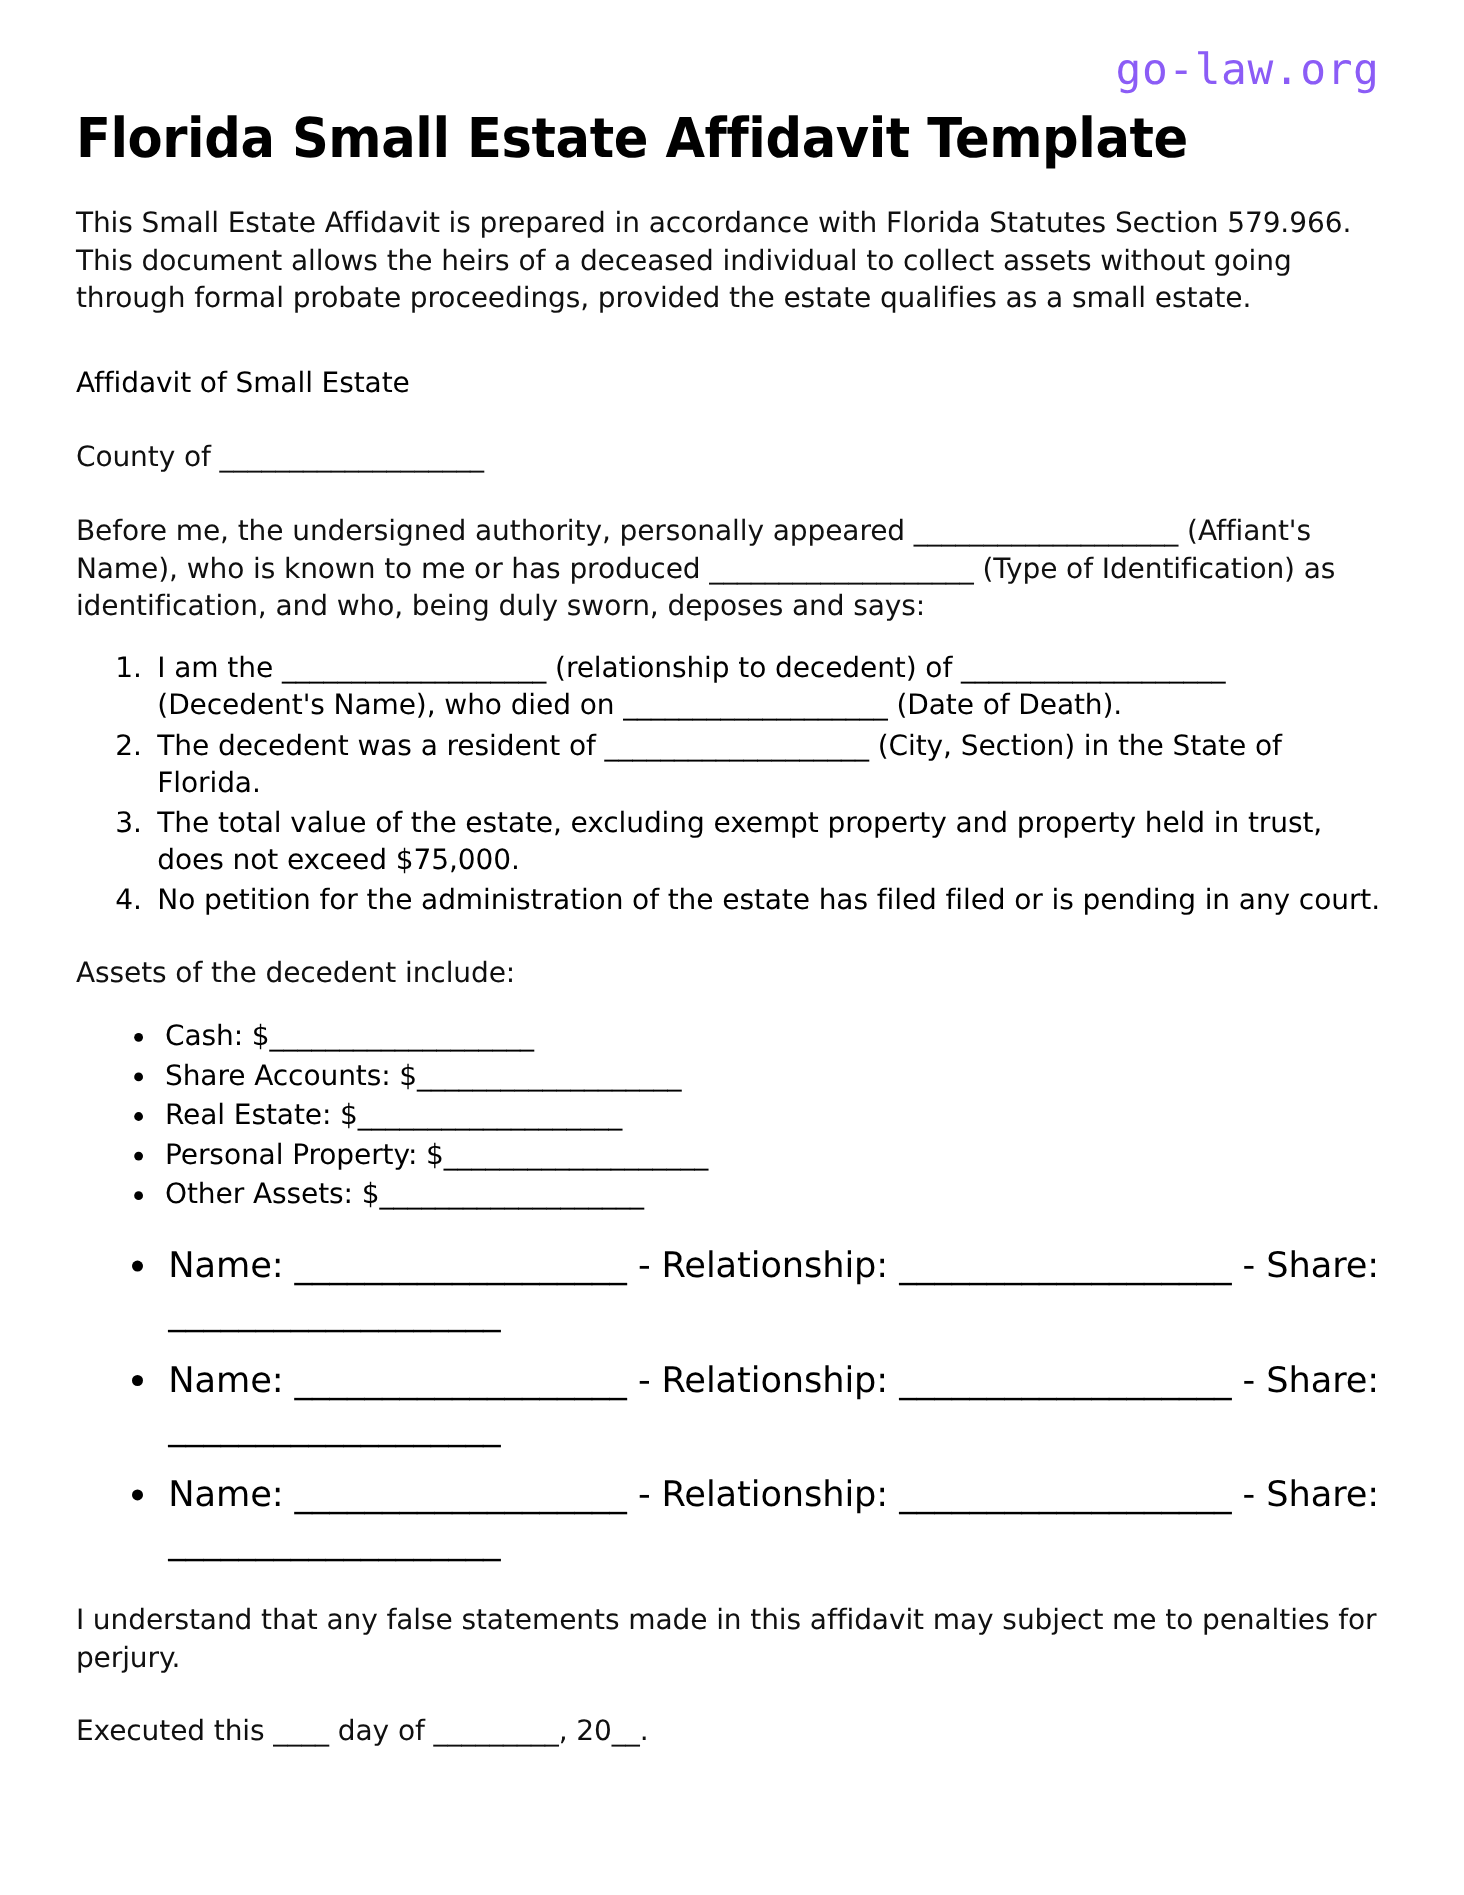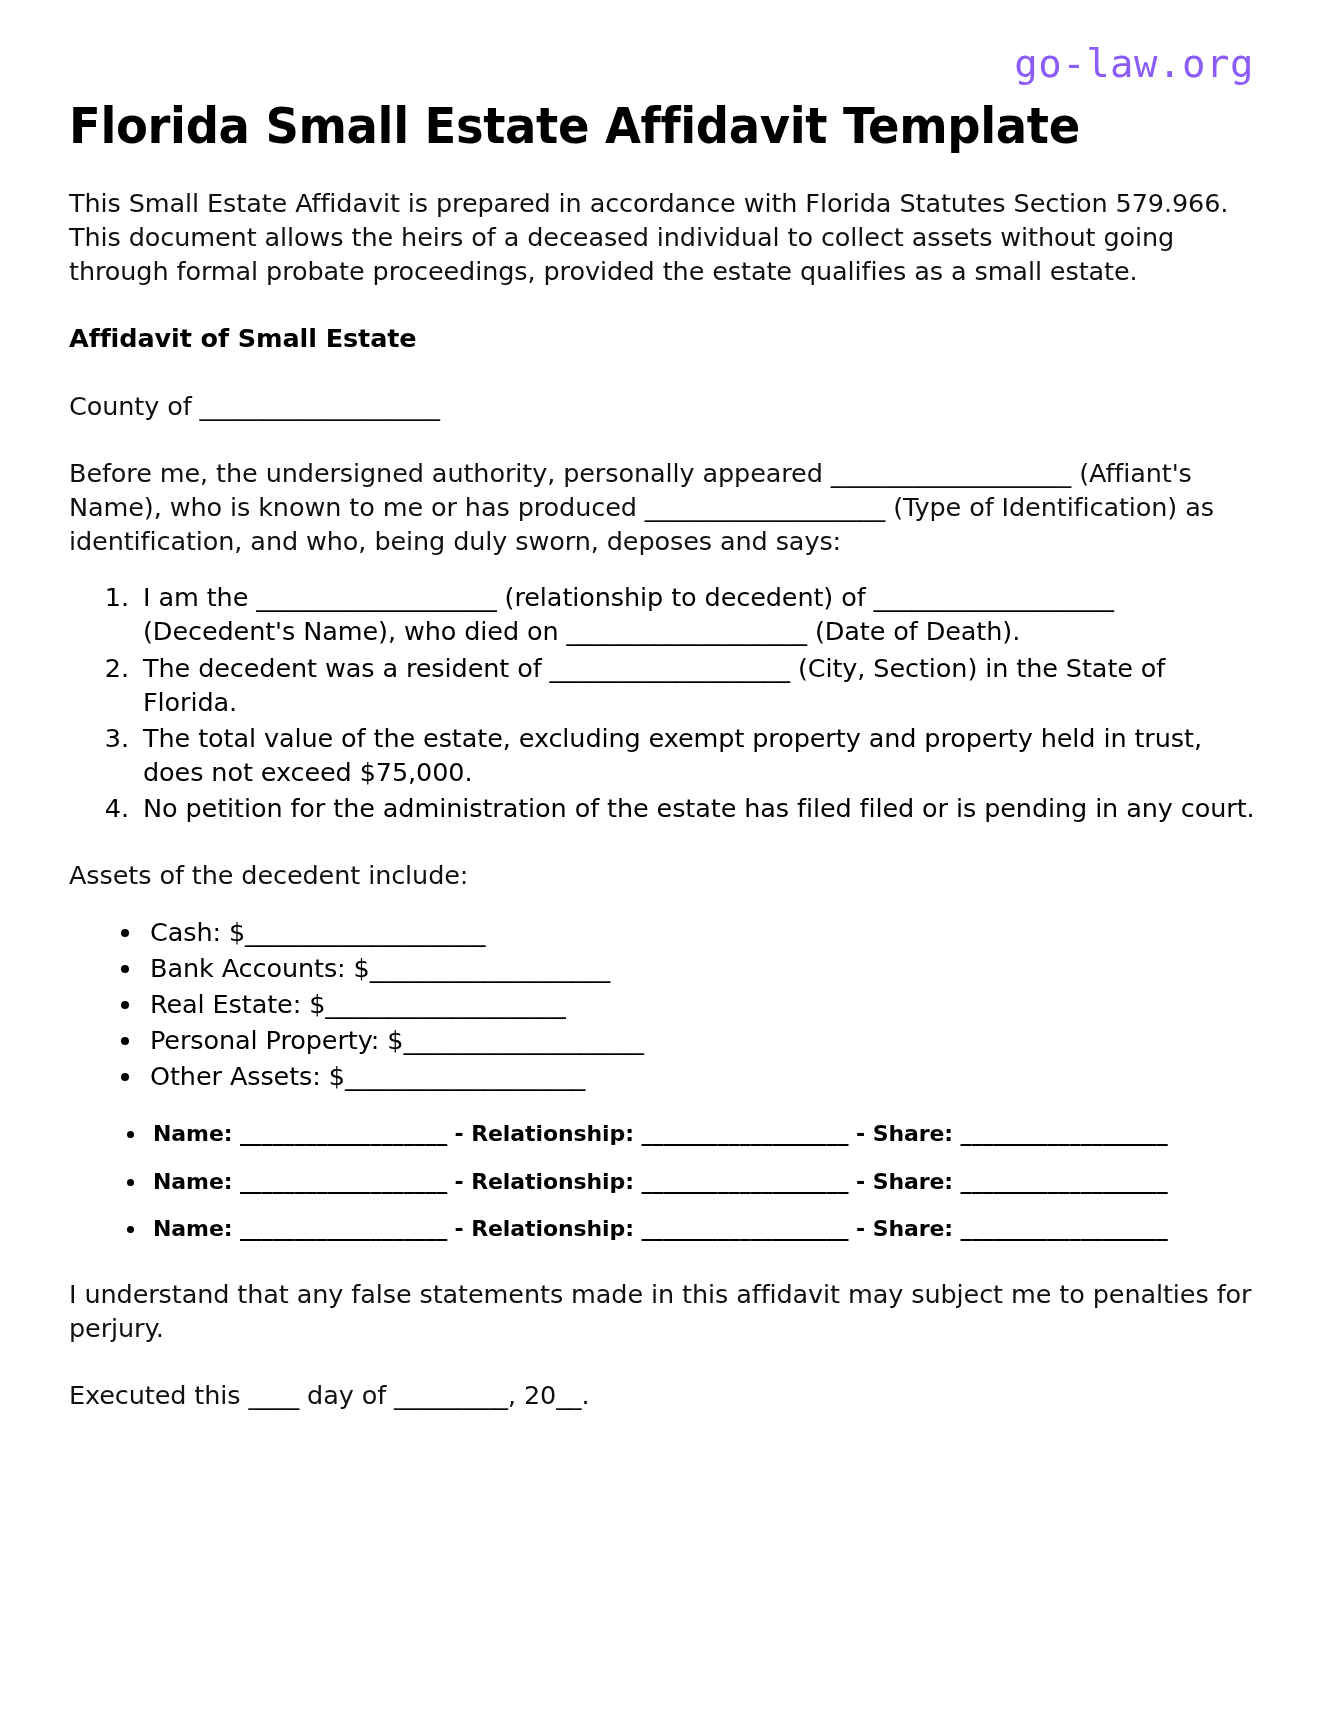"Affidavit of Small Estate" h2.sec-head { font-weight: bold -> normal; margin: 33px 0 0 0 -> 43px 0 0 0 }
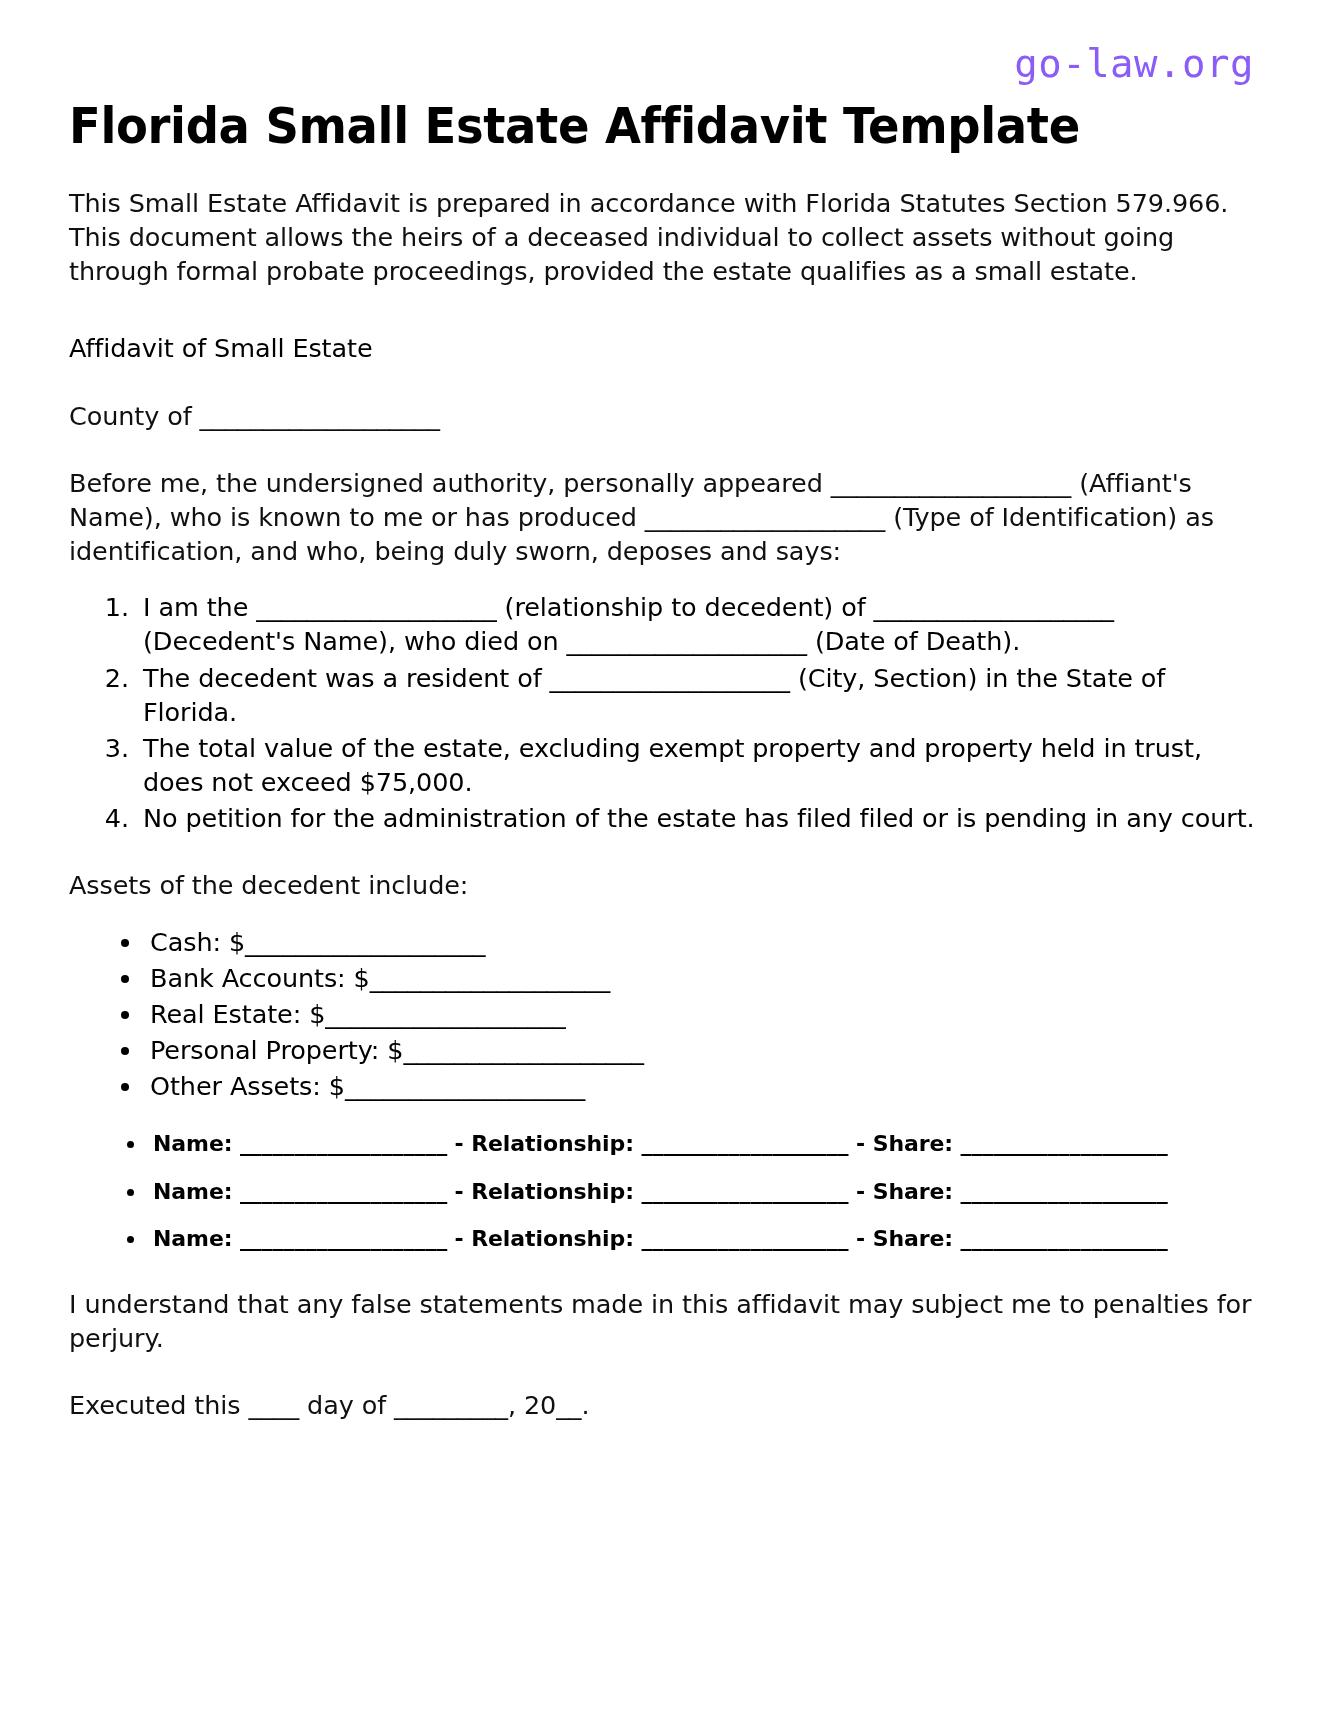"Bank Accounts: $___________________" li { text: Bank -> Share }
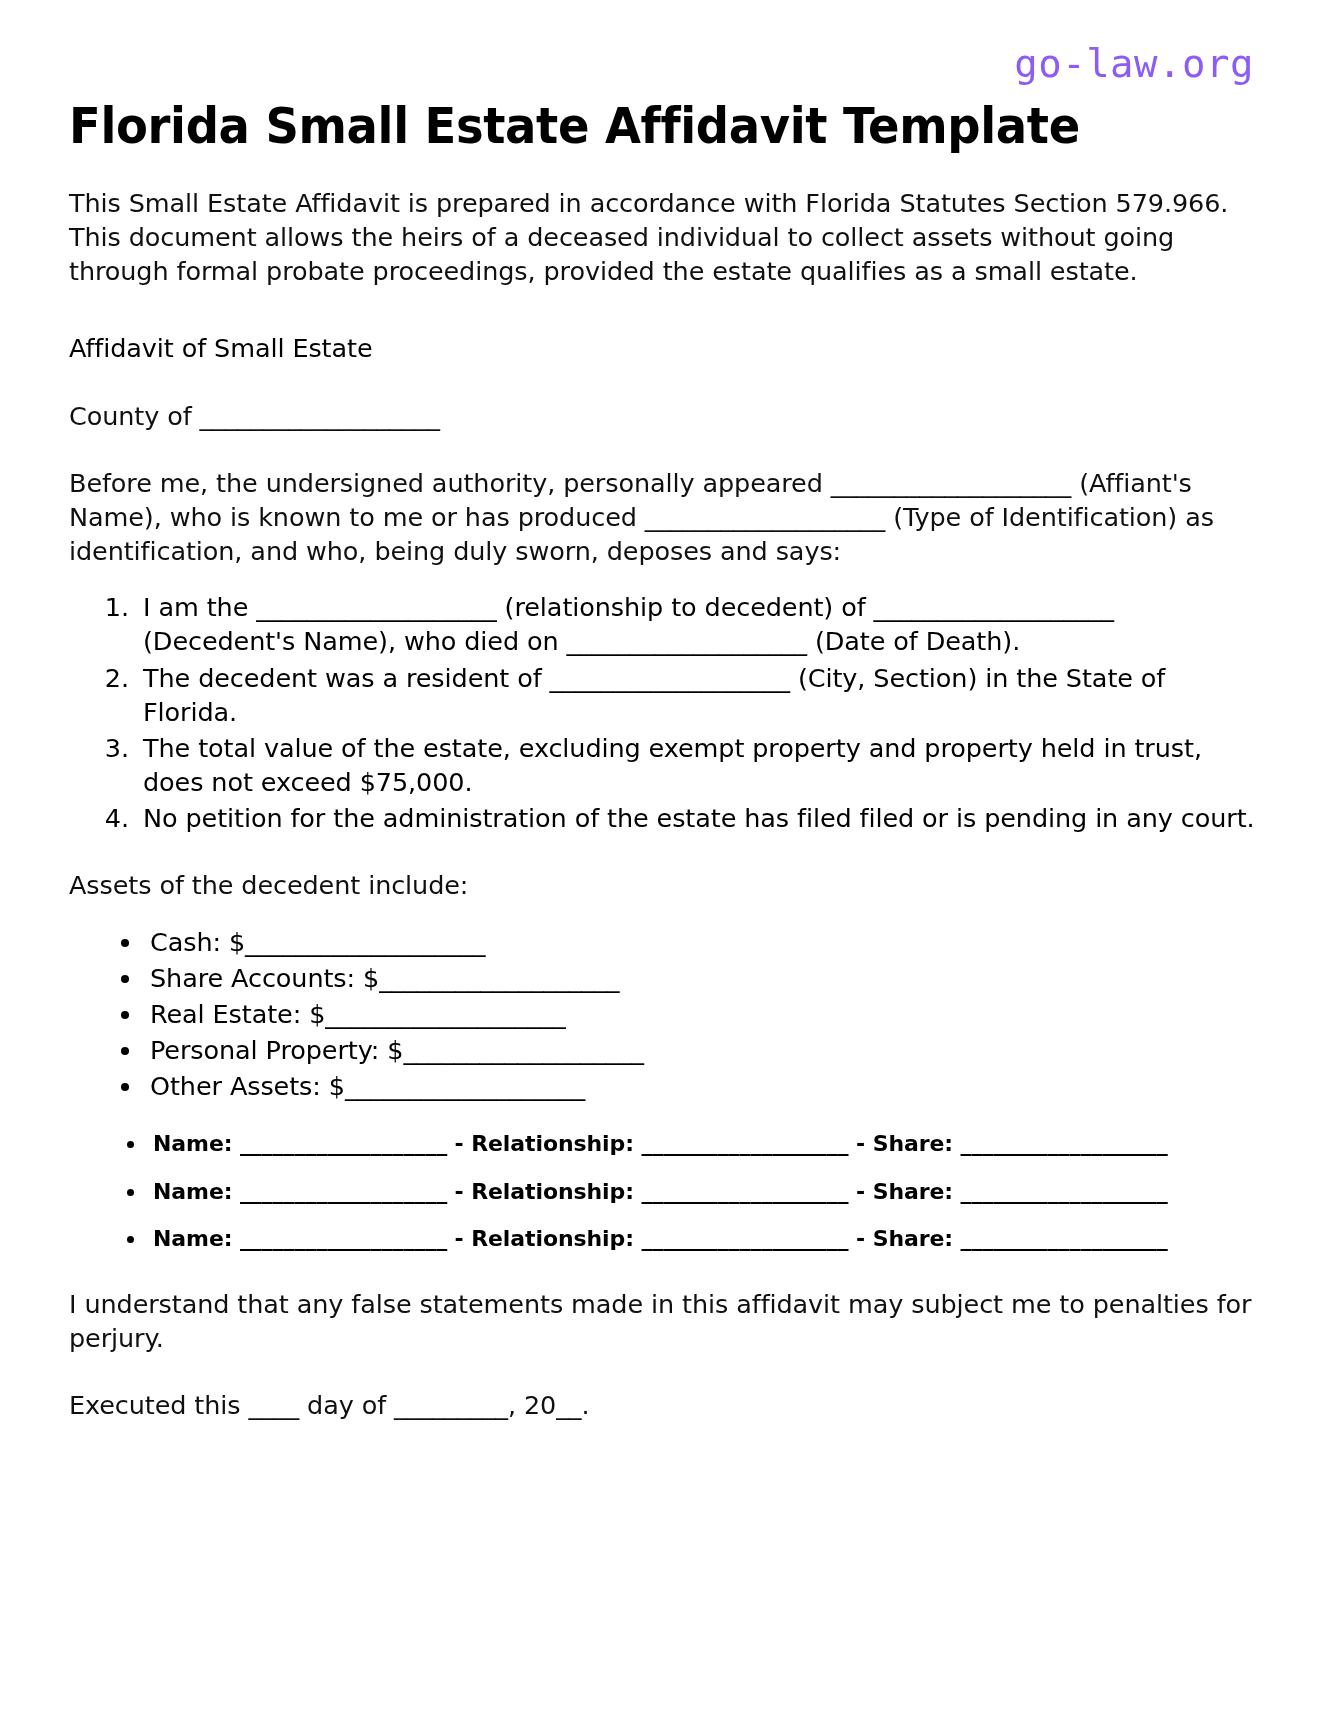"Name: ___________________ -" ul.heirs { font-size: 22px -> 32px; font-weight: bold -> none }
